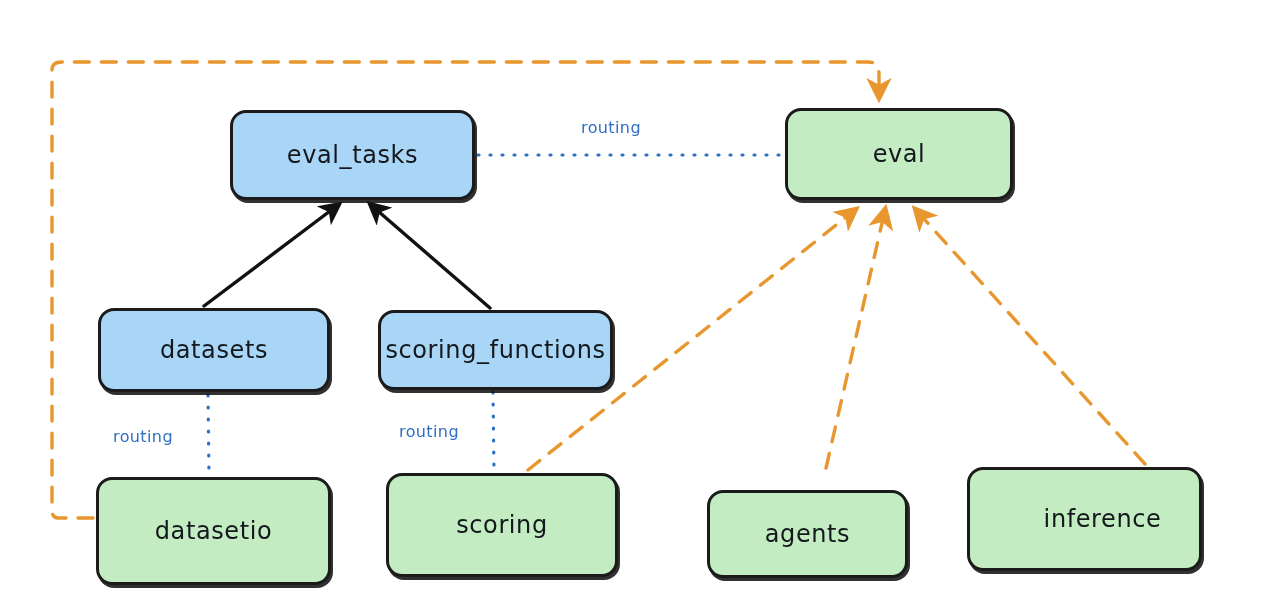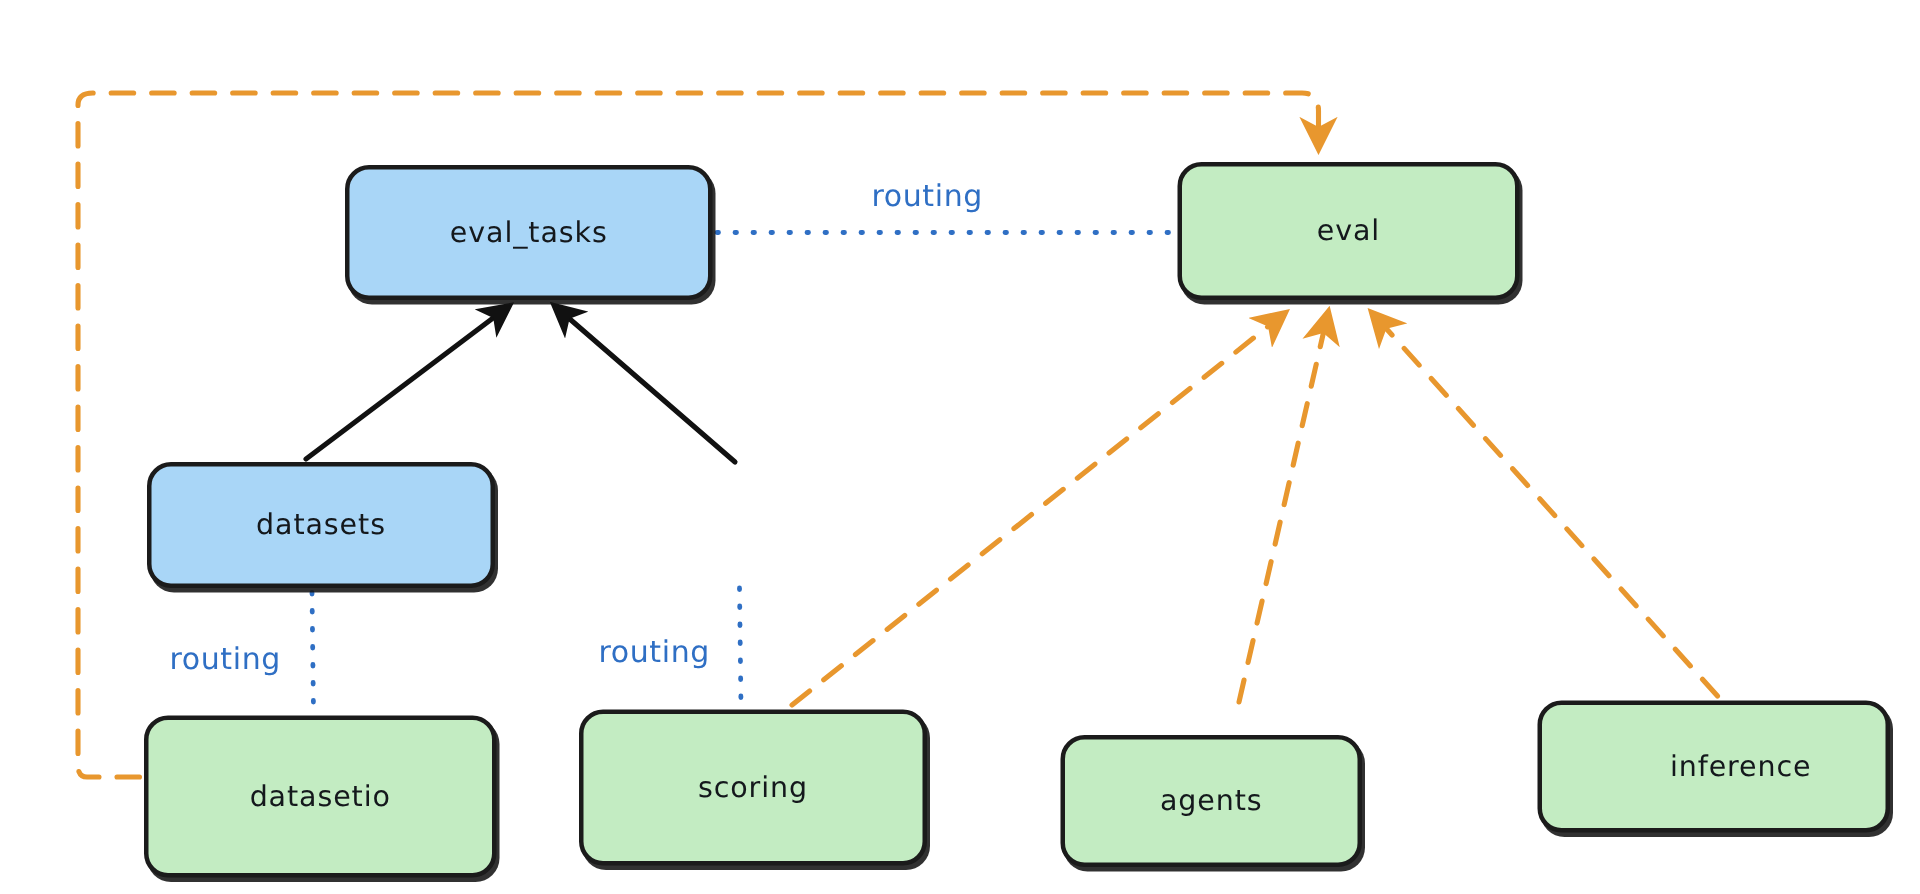"routing" .edge-label { font-size: 20px -> 16px }
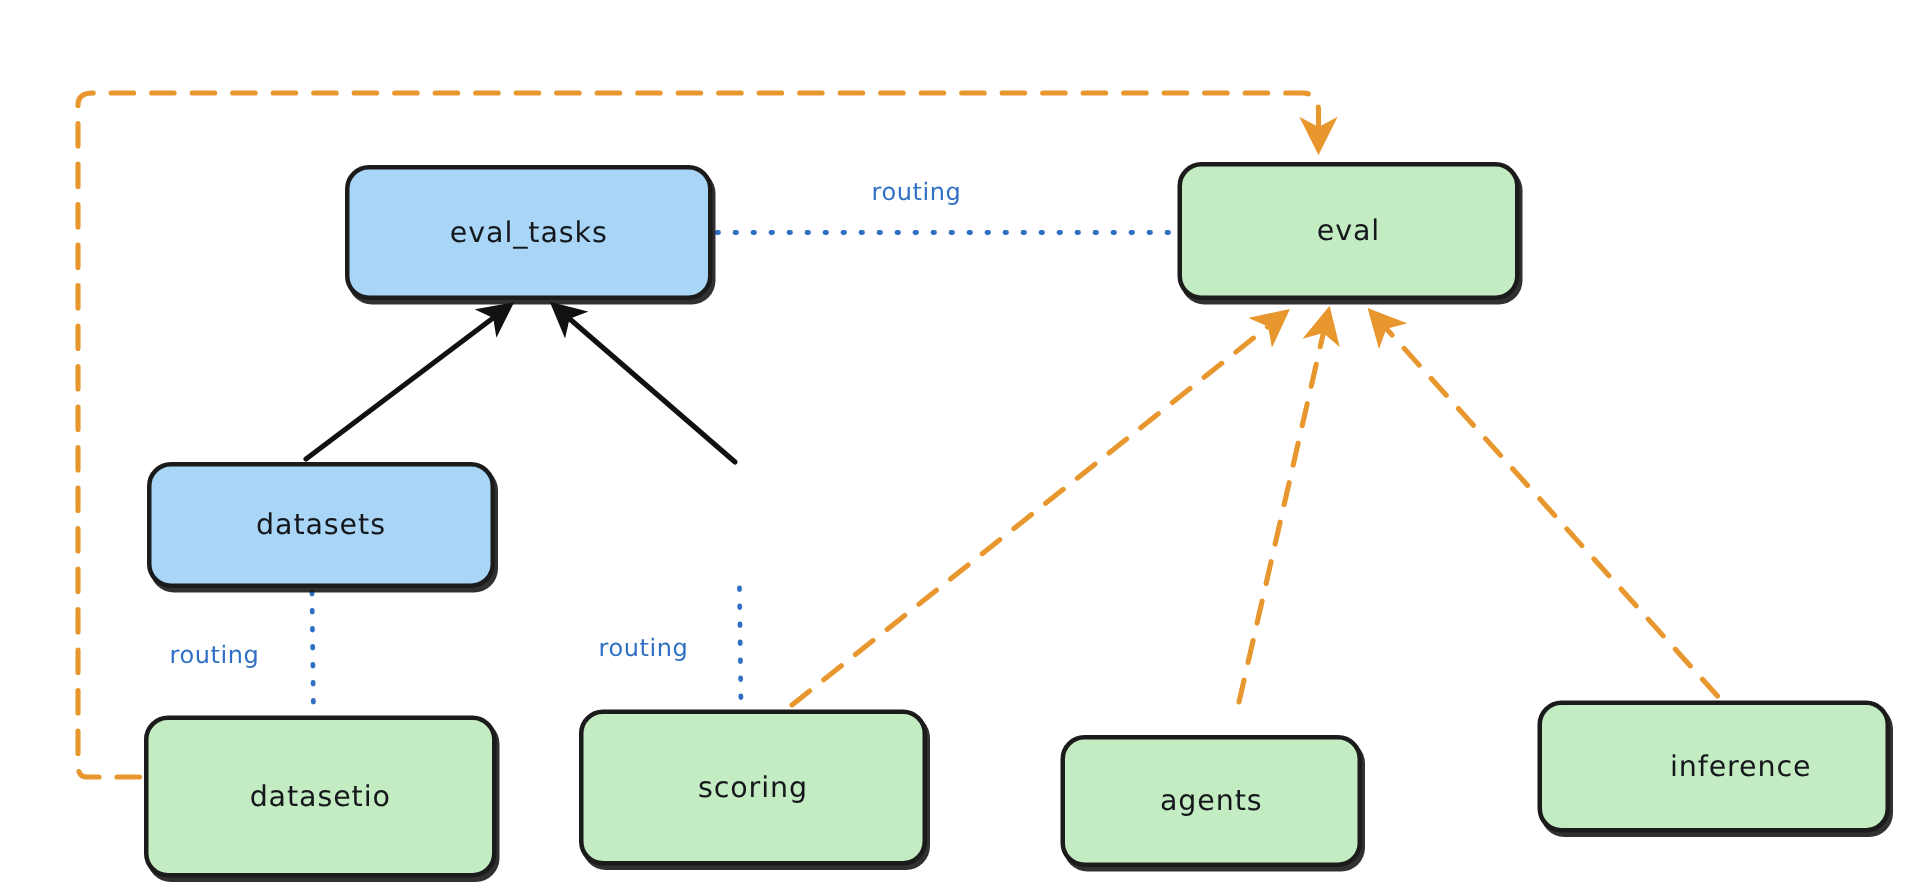"eval_tasks" .node-label { font-size: 19px -> 24px }
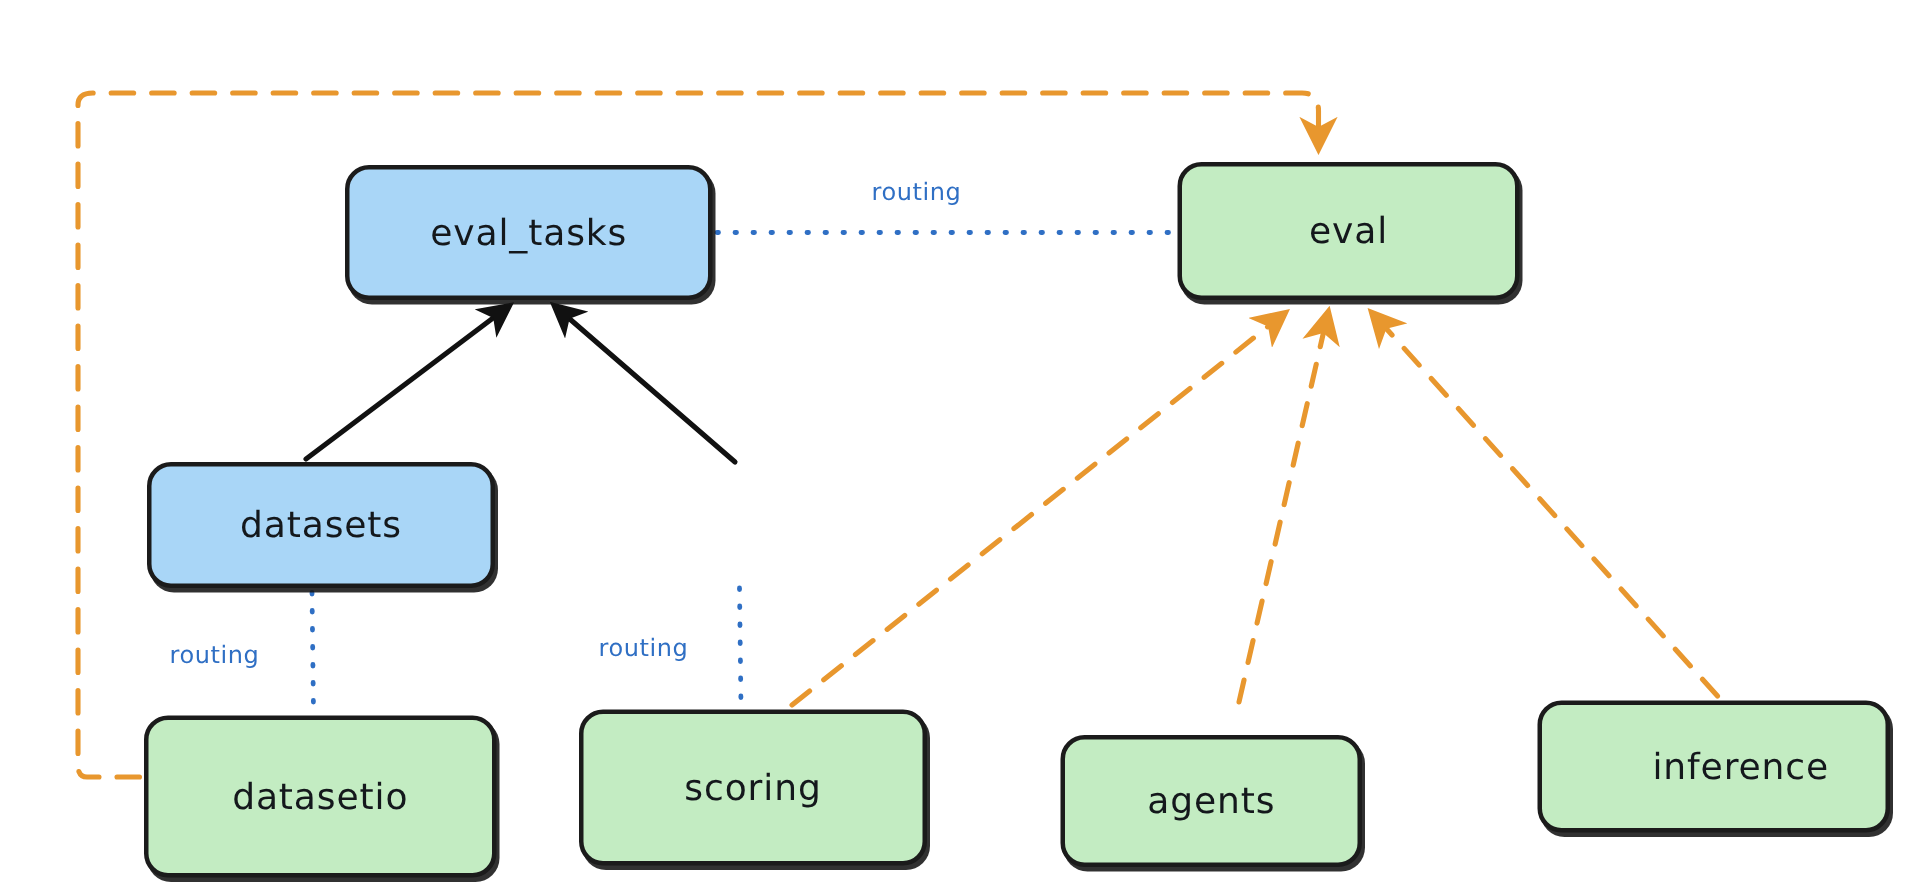"scoring_functions" div.node { html: none -> <div> <span>scoring_functions</span> </div> }
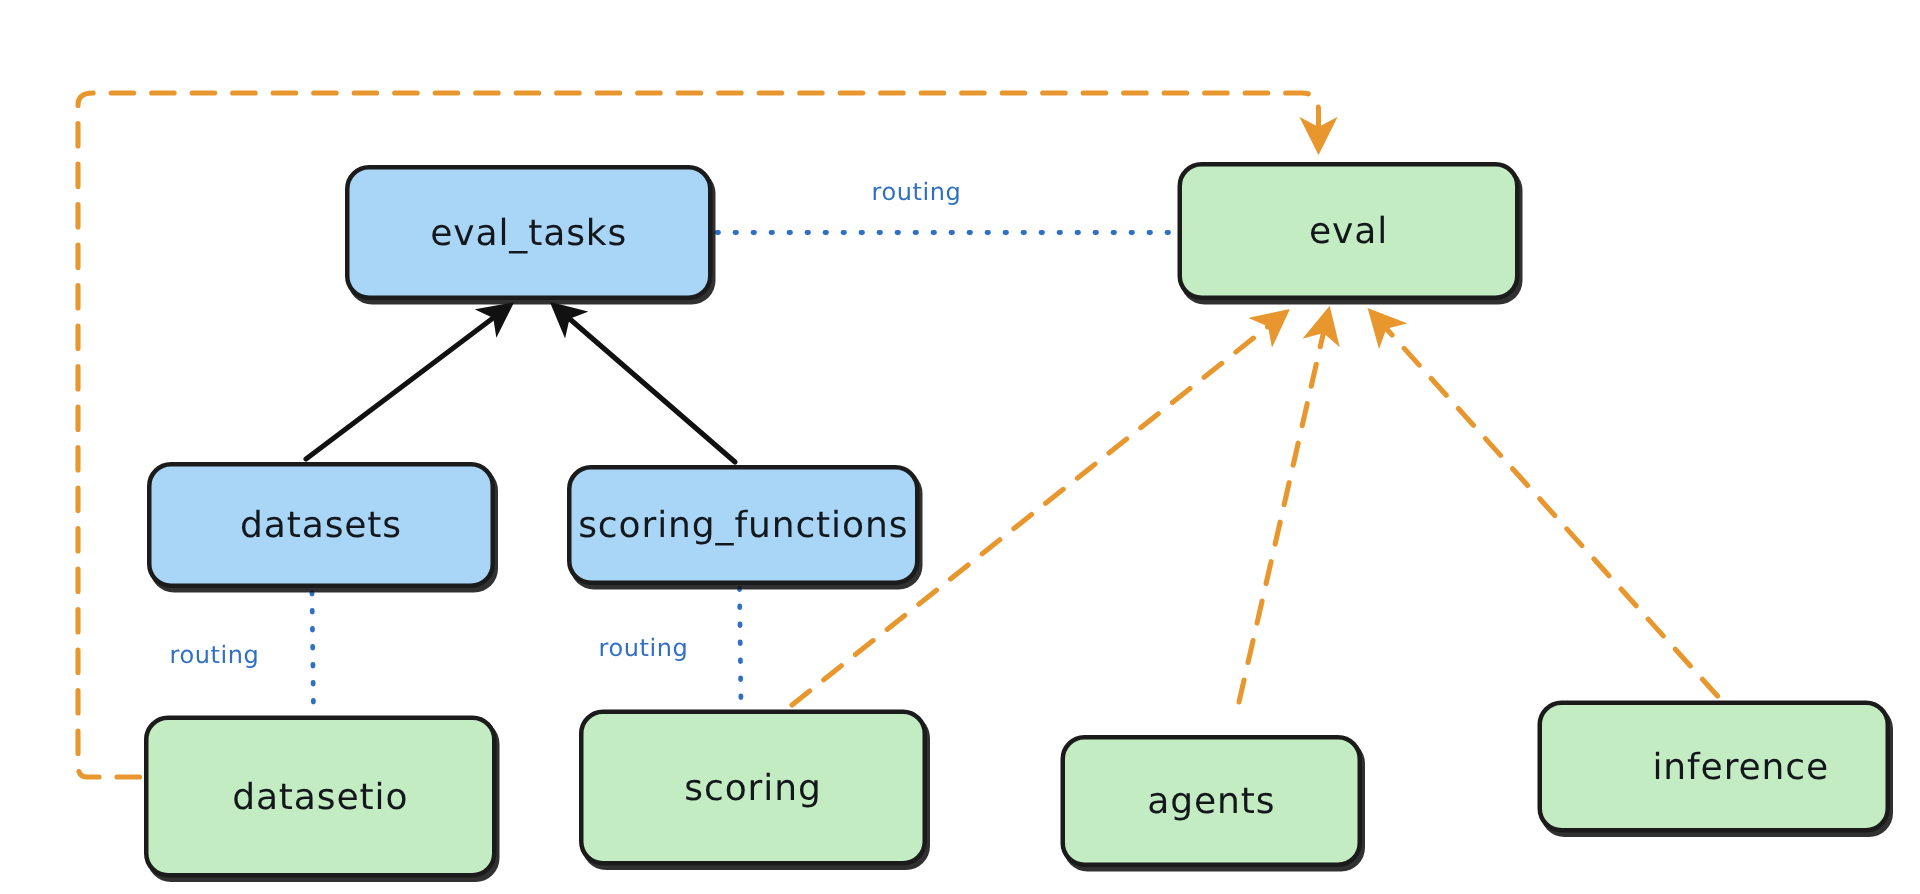"inference" div.node { height: 88px -> 104px; left: 1025px -> 967px }
